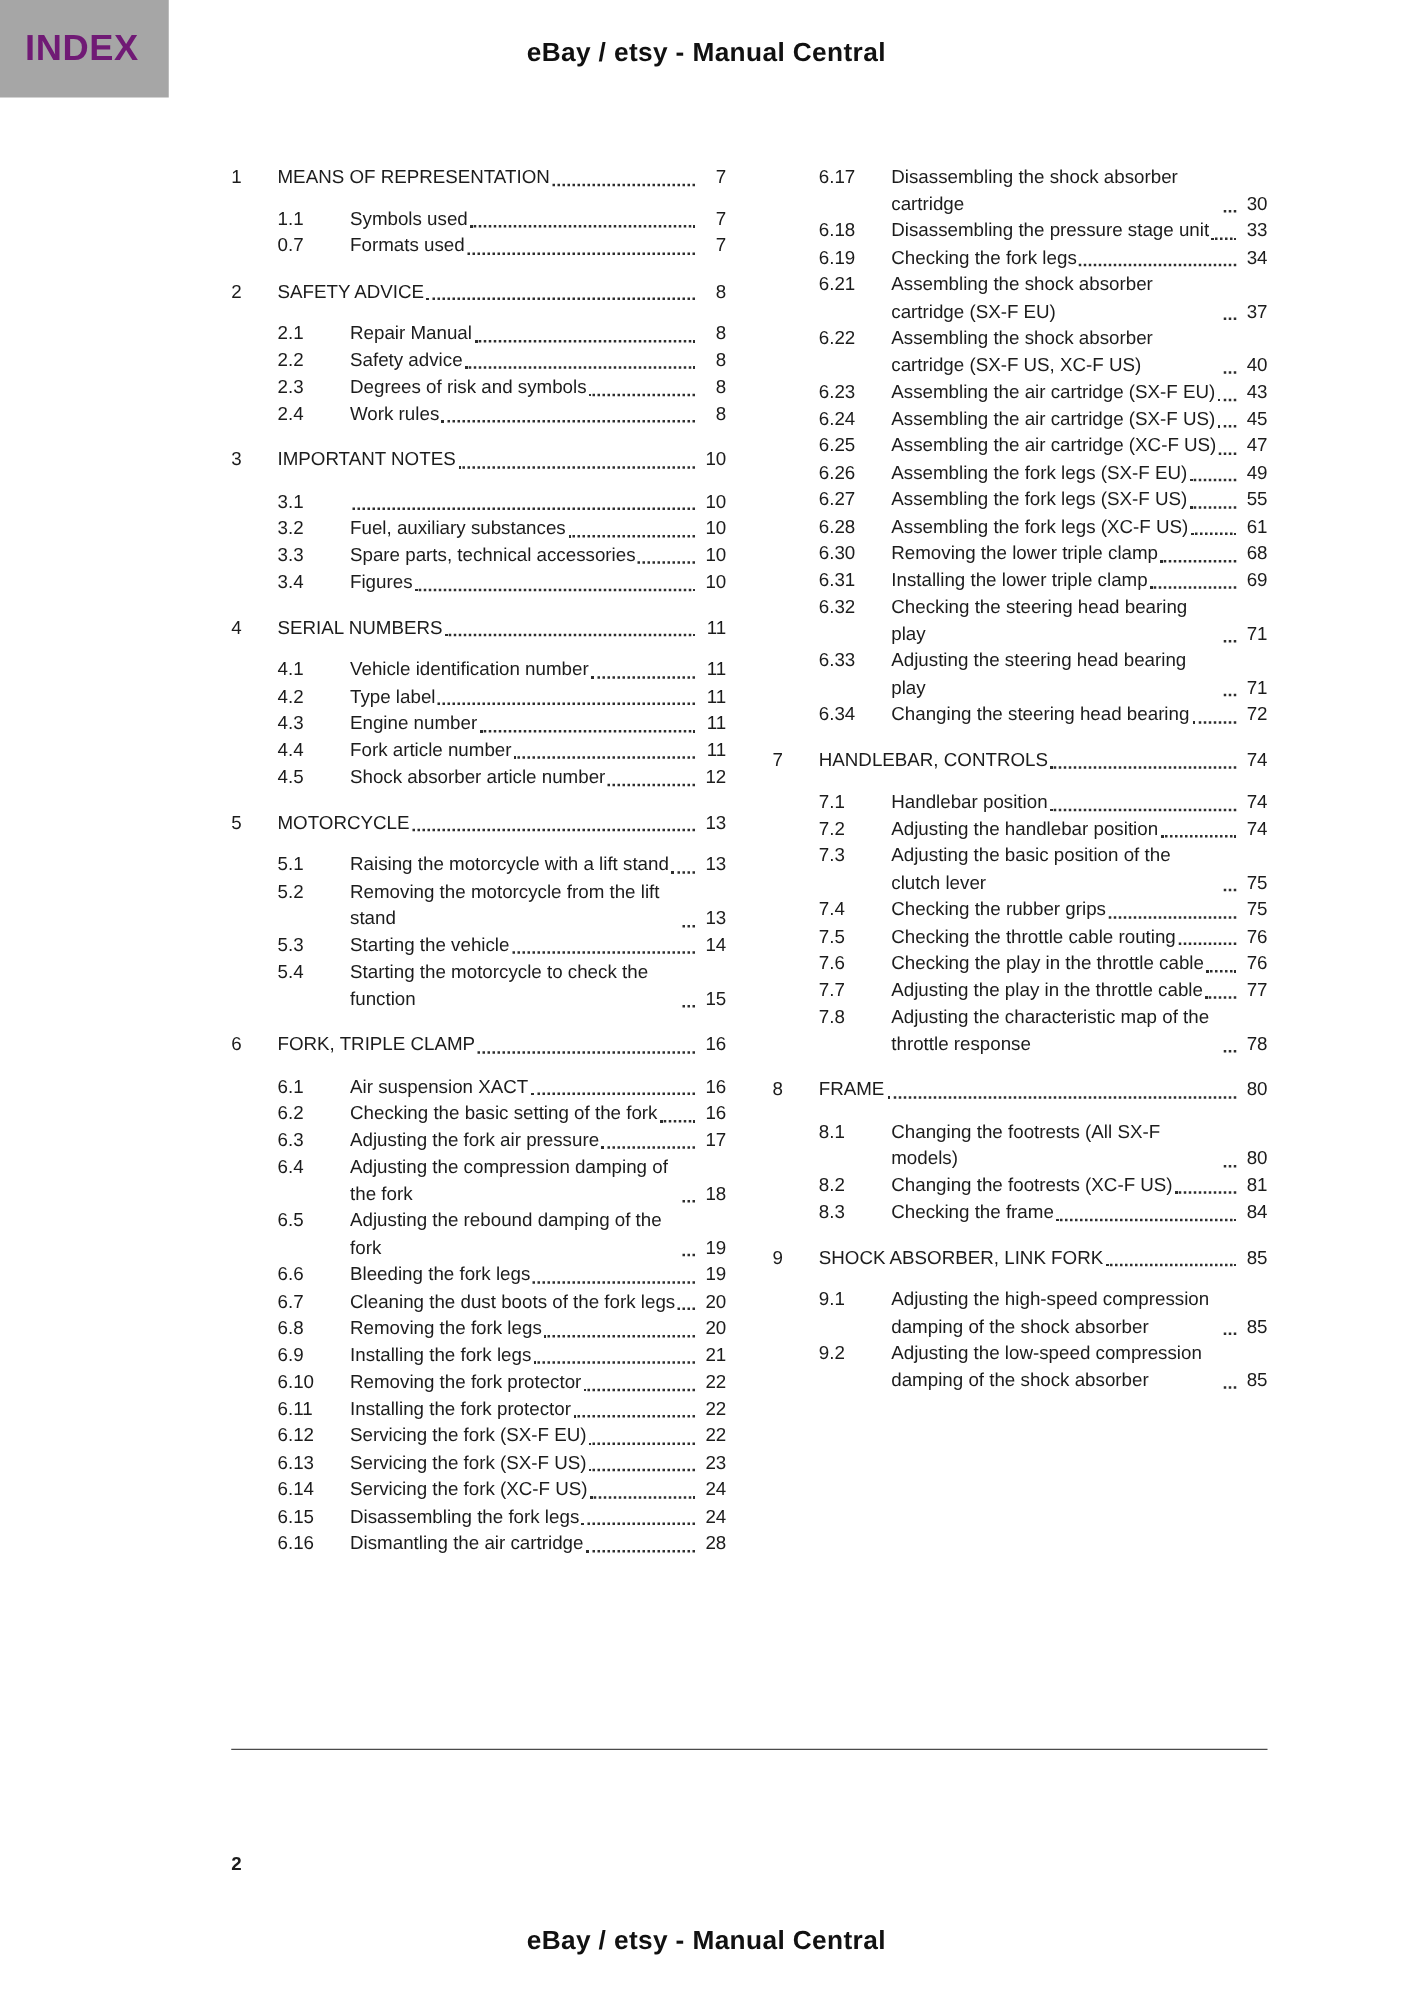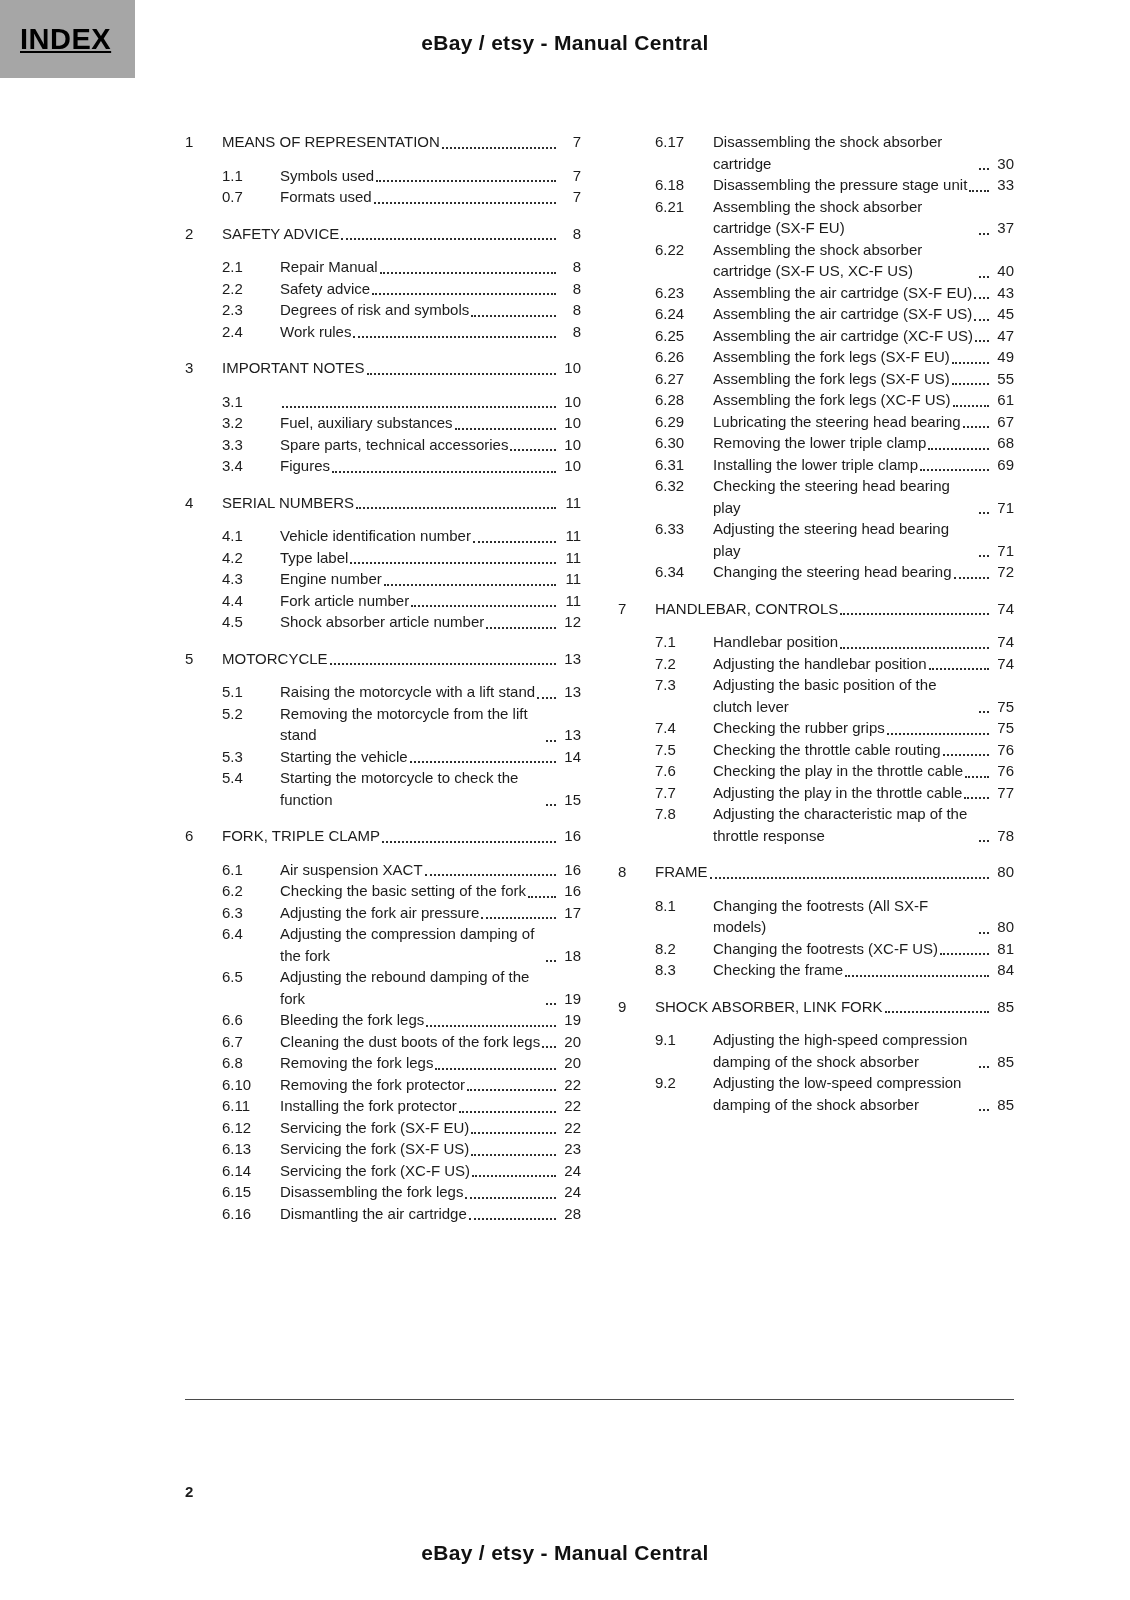"INDEX" .index-label { color: #000000 -> #701a75; text-decoration: underline -> none }
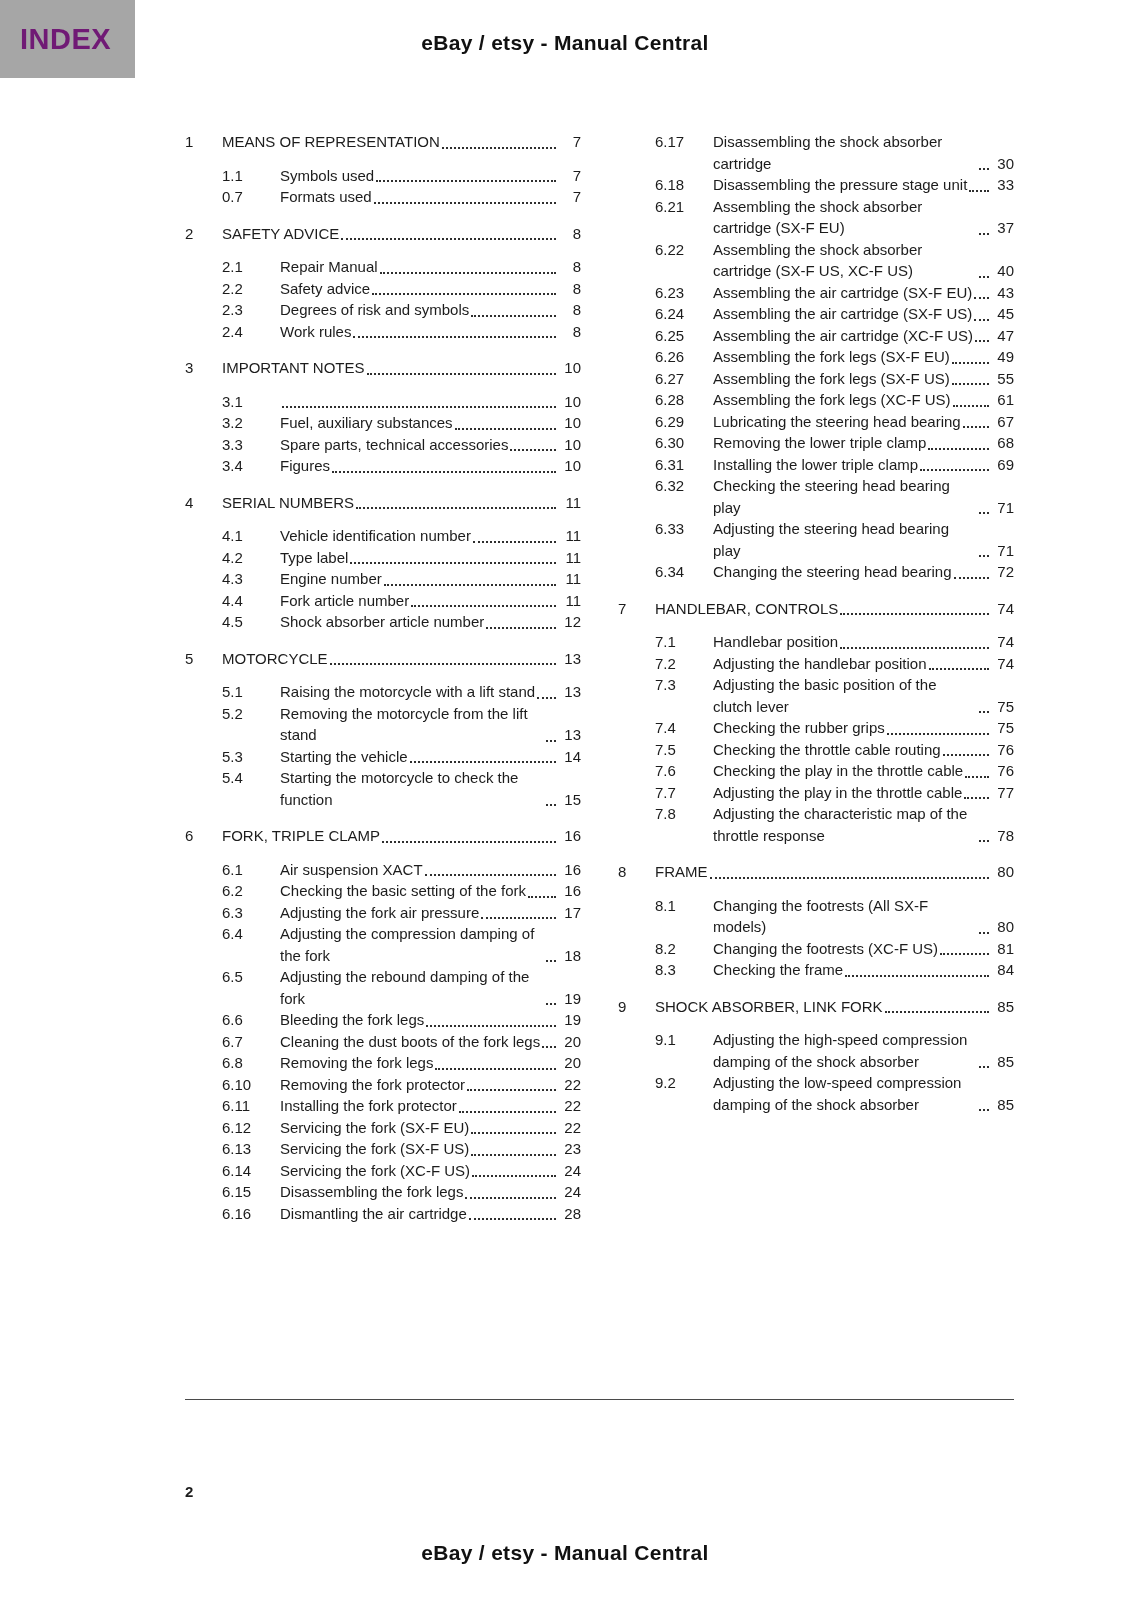"6.19" div.entry { html: none -> <div> <span>6.19</span> <span> <span>Checking the fork legs</span> <span></span> <span>34</span> </span> </div> }
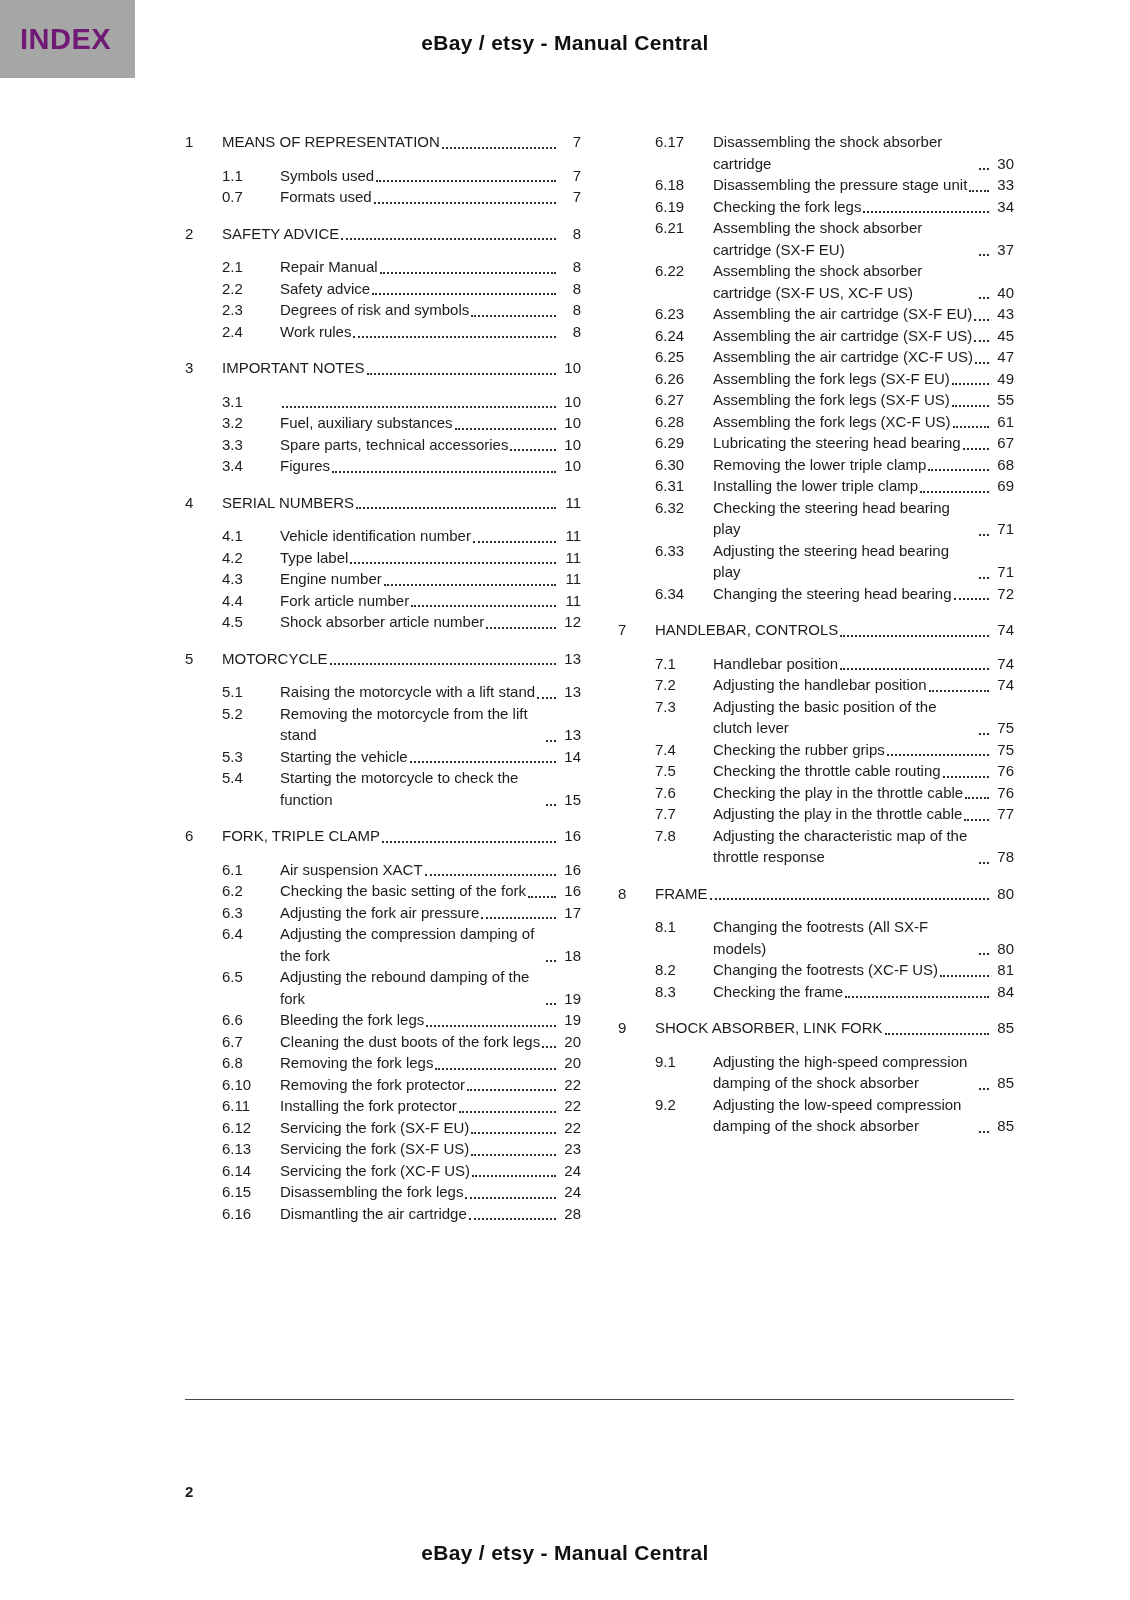"6.29" div.entry { html: <div> <span>6.29</span> <span> <span>Lubricating the steering head bearing</span> <span></span> <span>67</span> </span> </div> -> none }
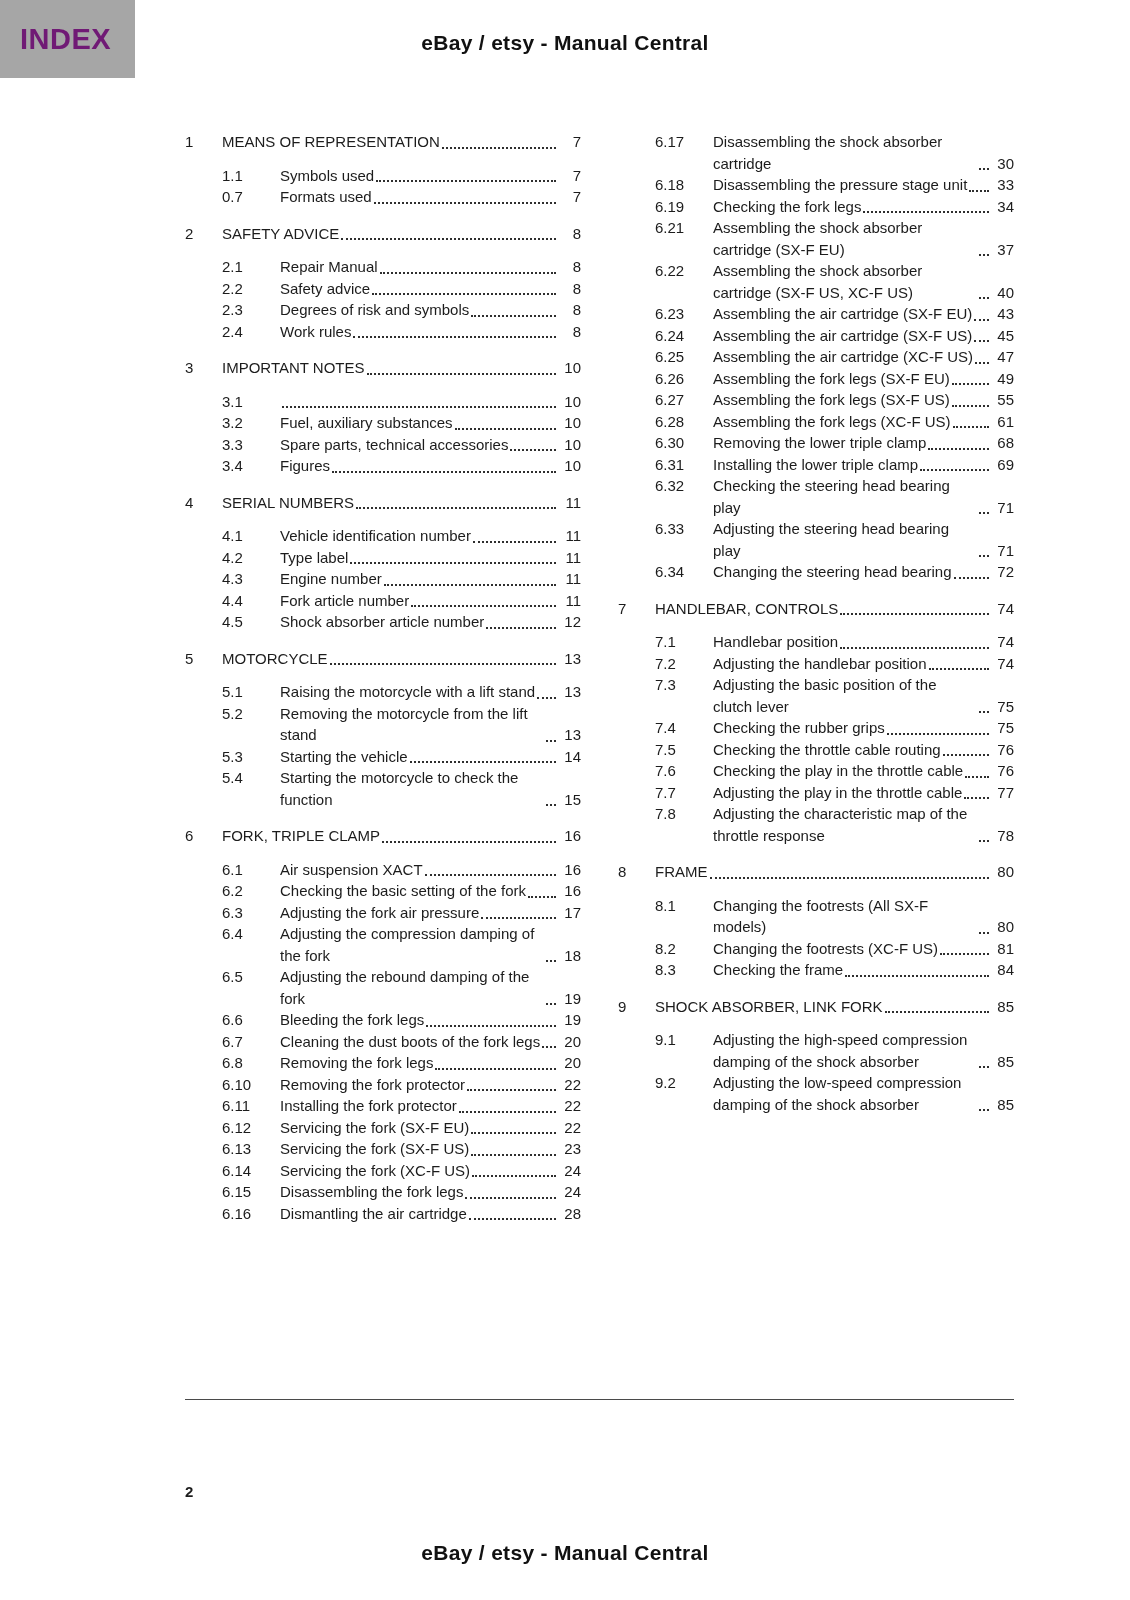"6.9" div.entry { html: none -> <div> <span>6.9</span> <span> <span>Installing the fork legs</span> <span></span> <span>21</span> </span> </div> }
